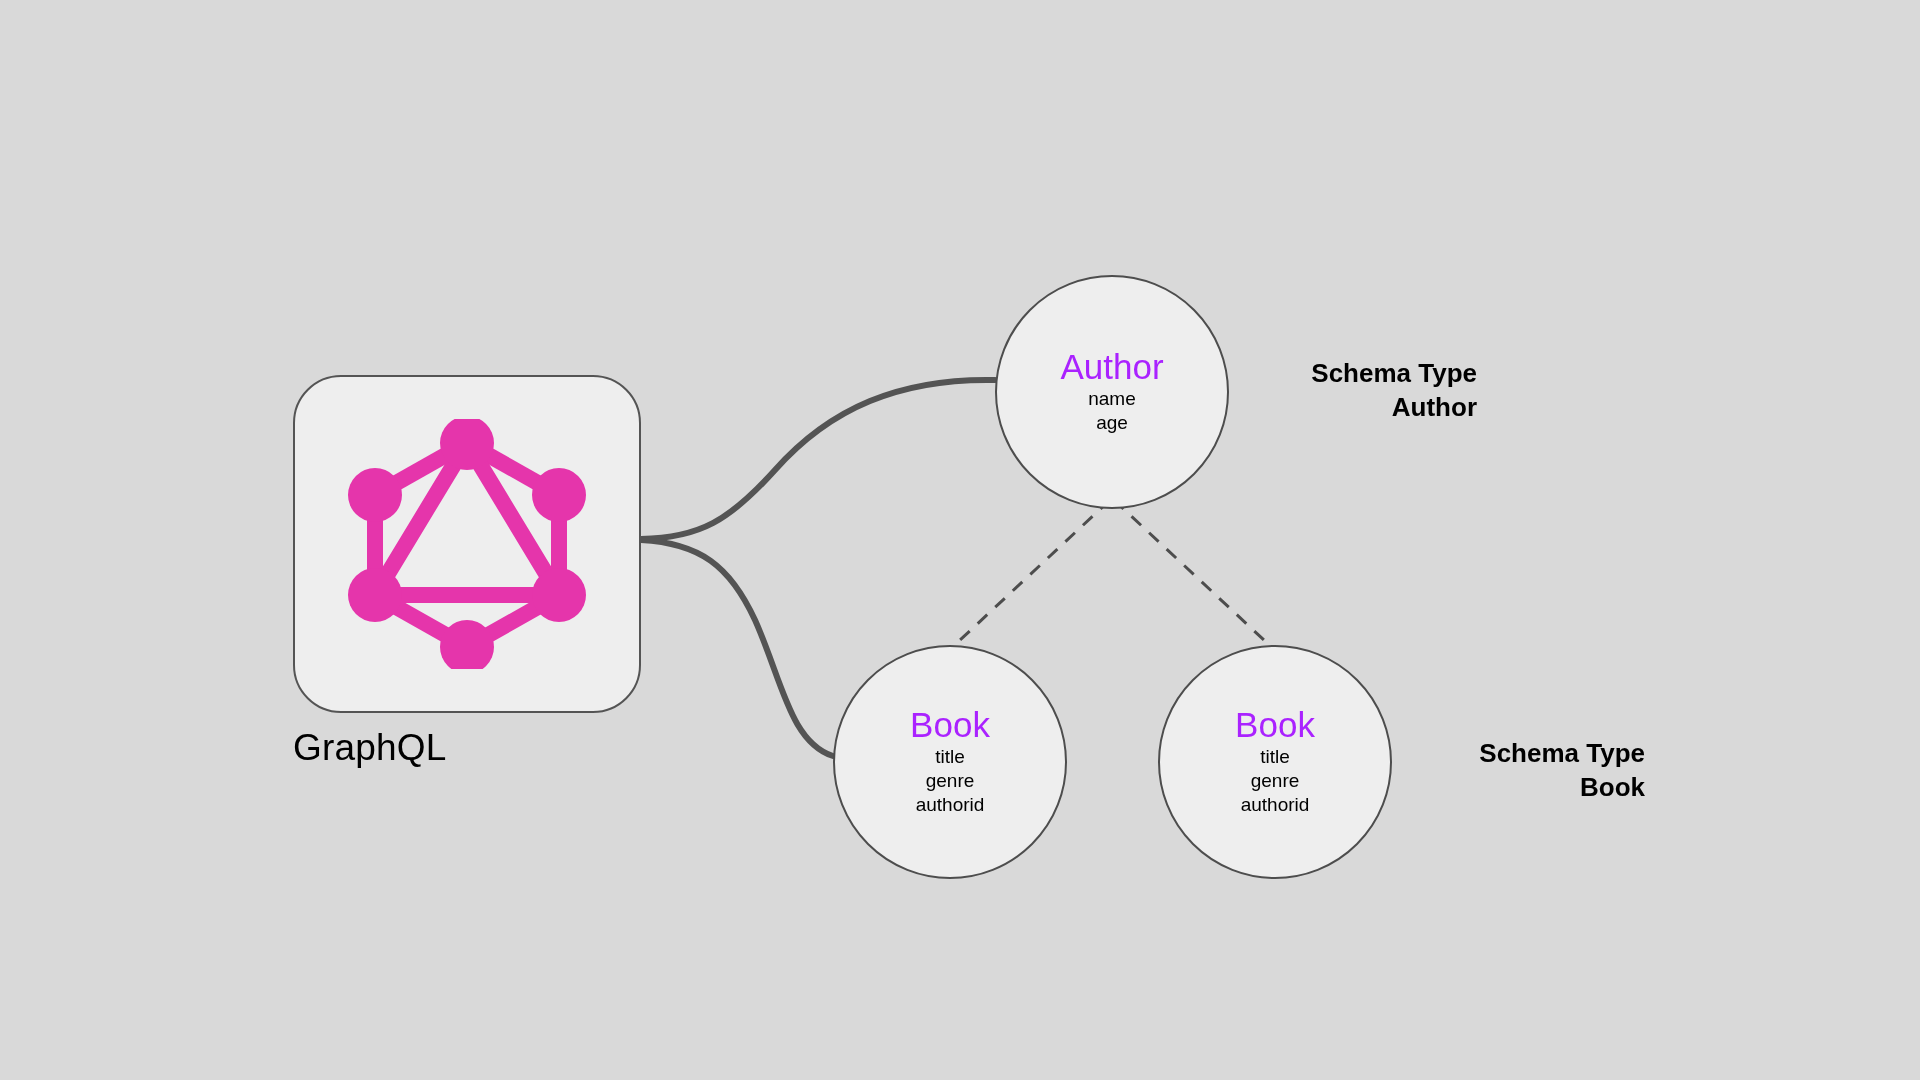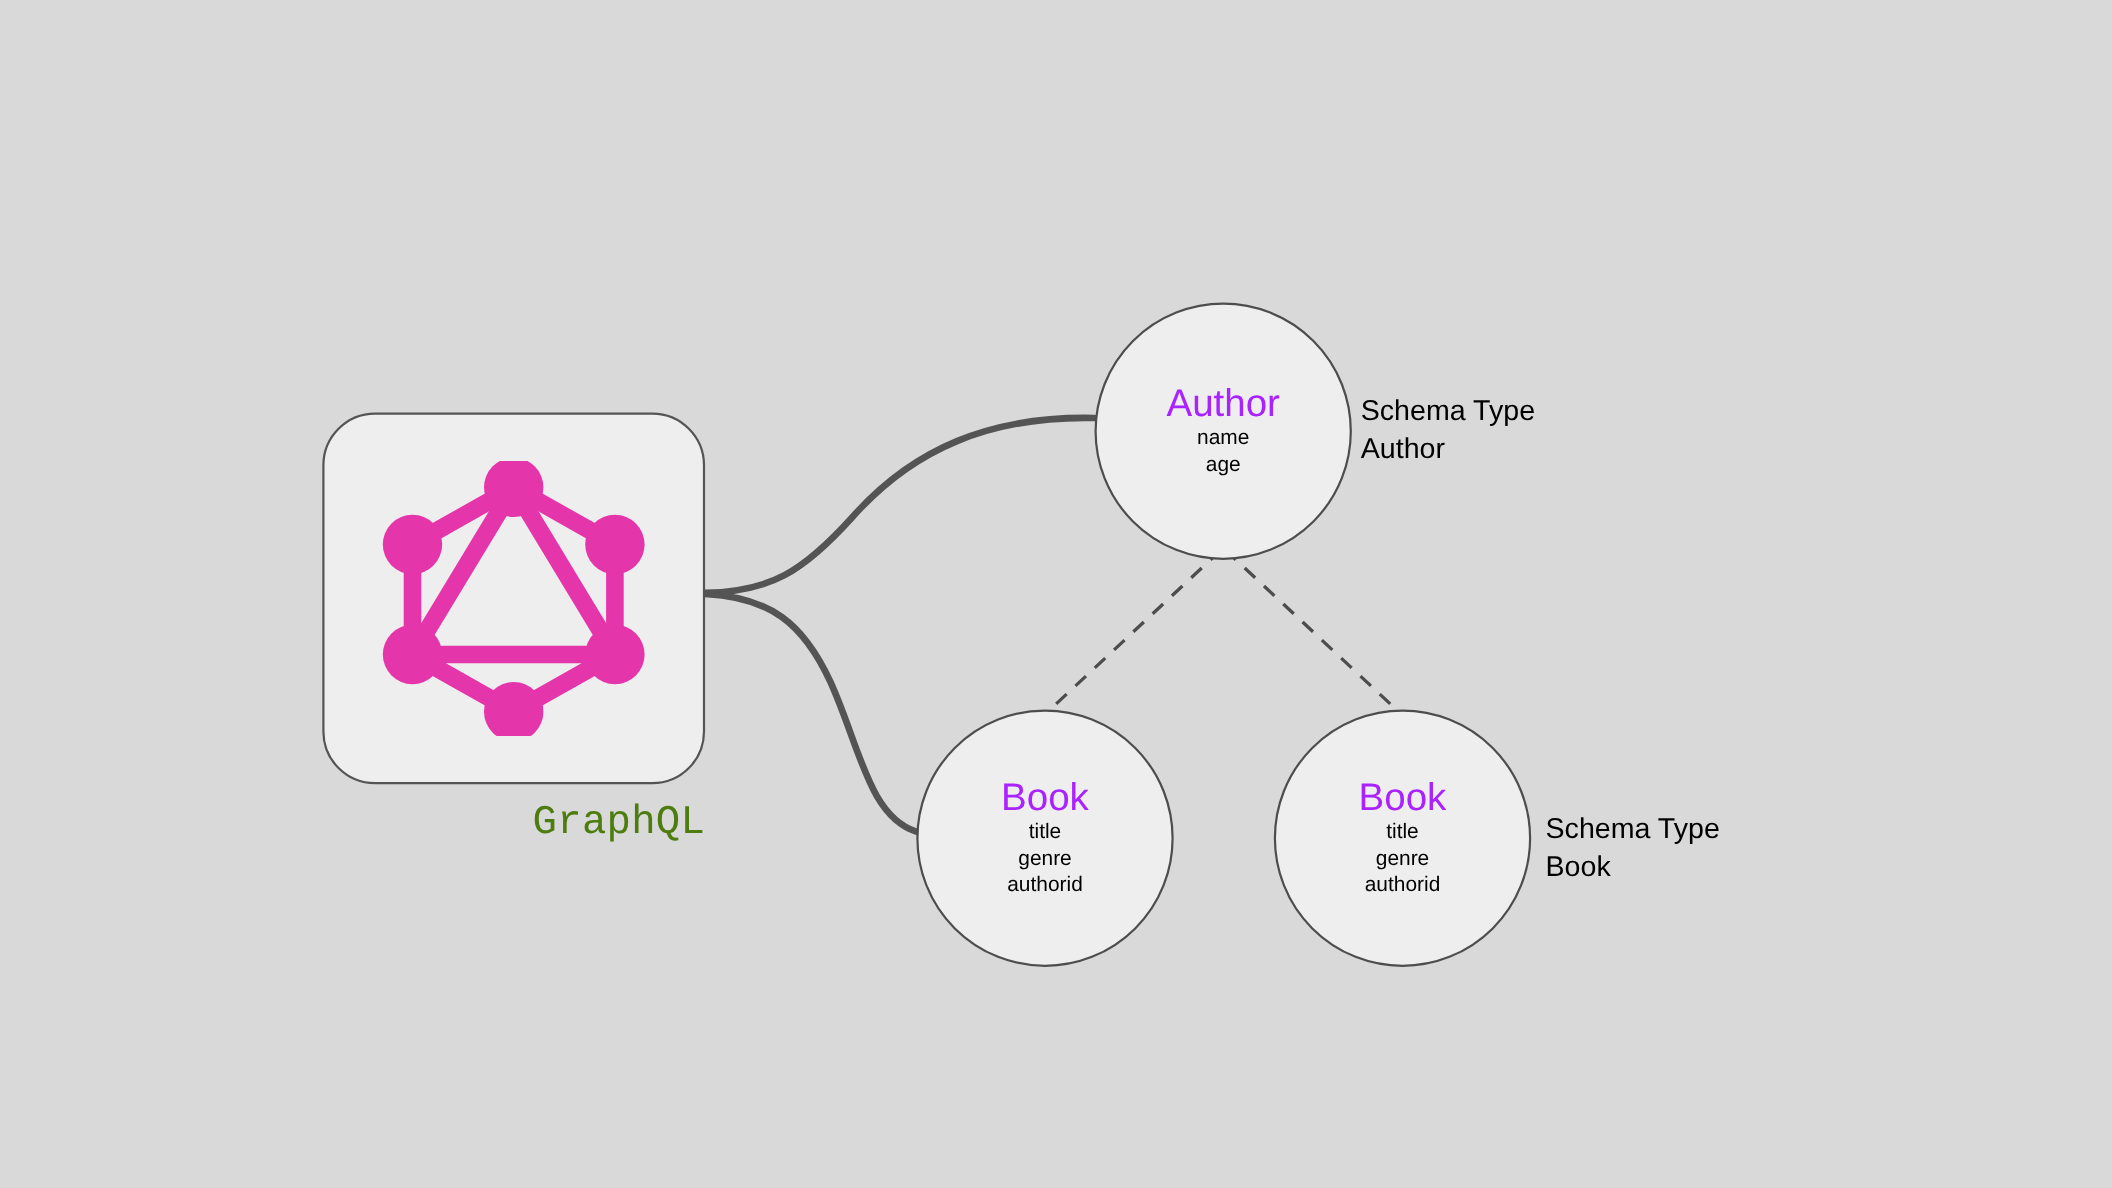"Schema Type" .annotation { font-weight: none -> bold; text-align: left -> right }
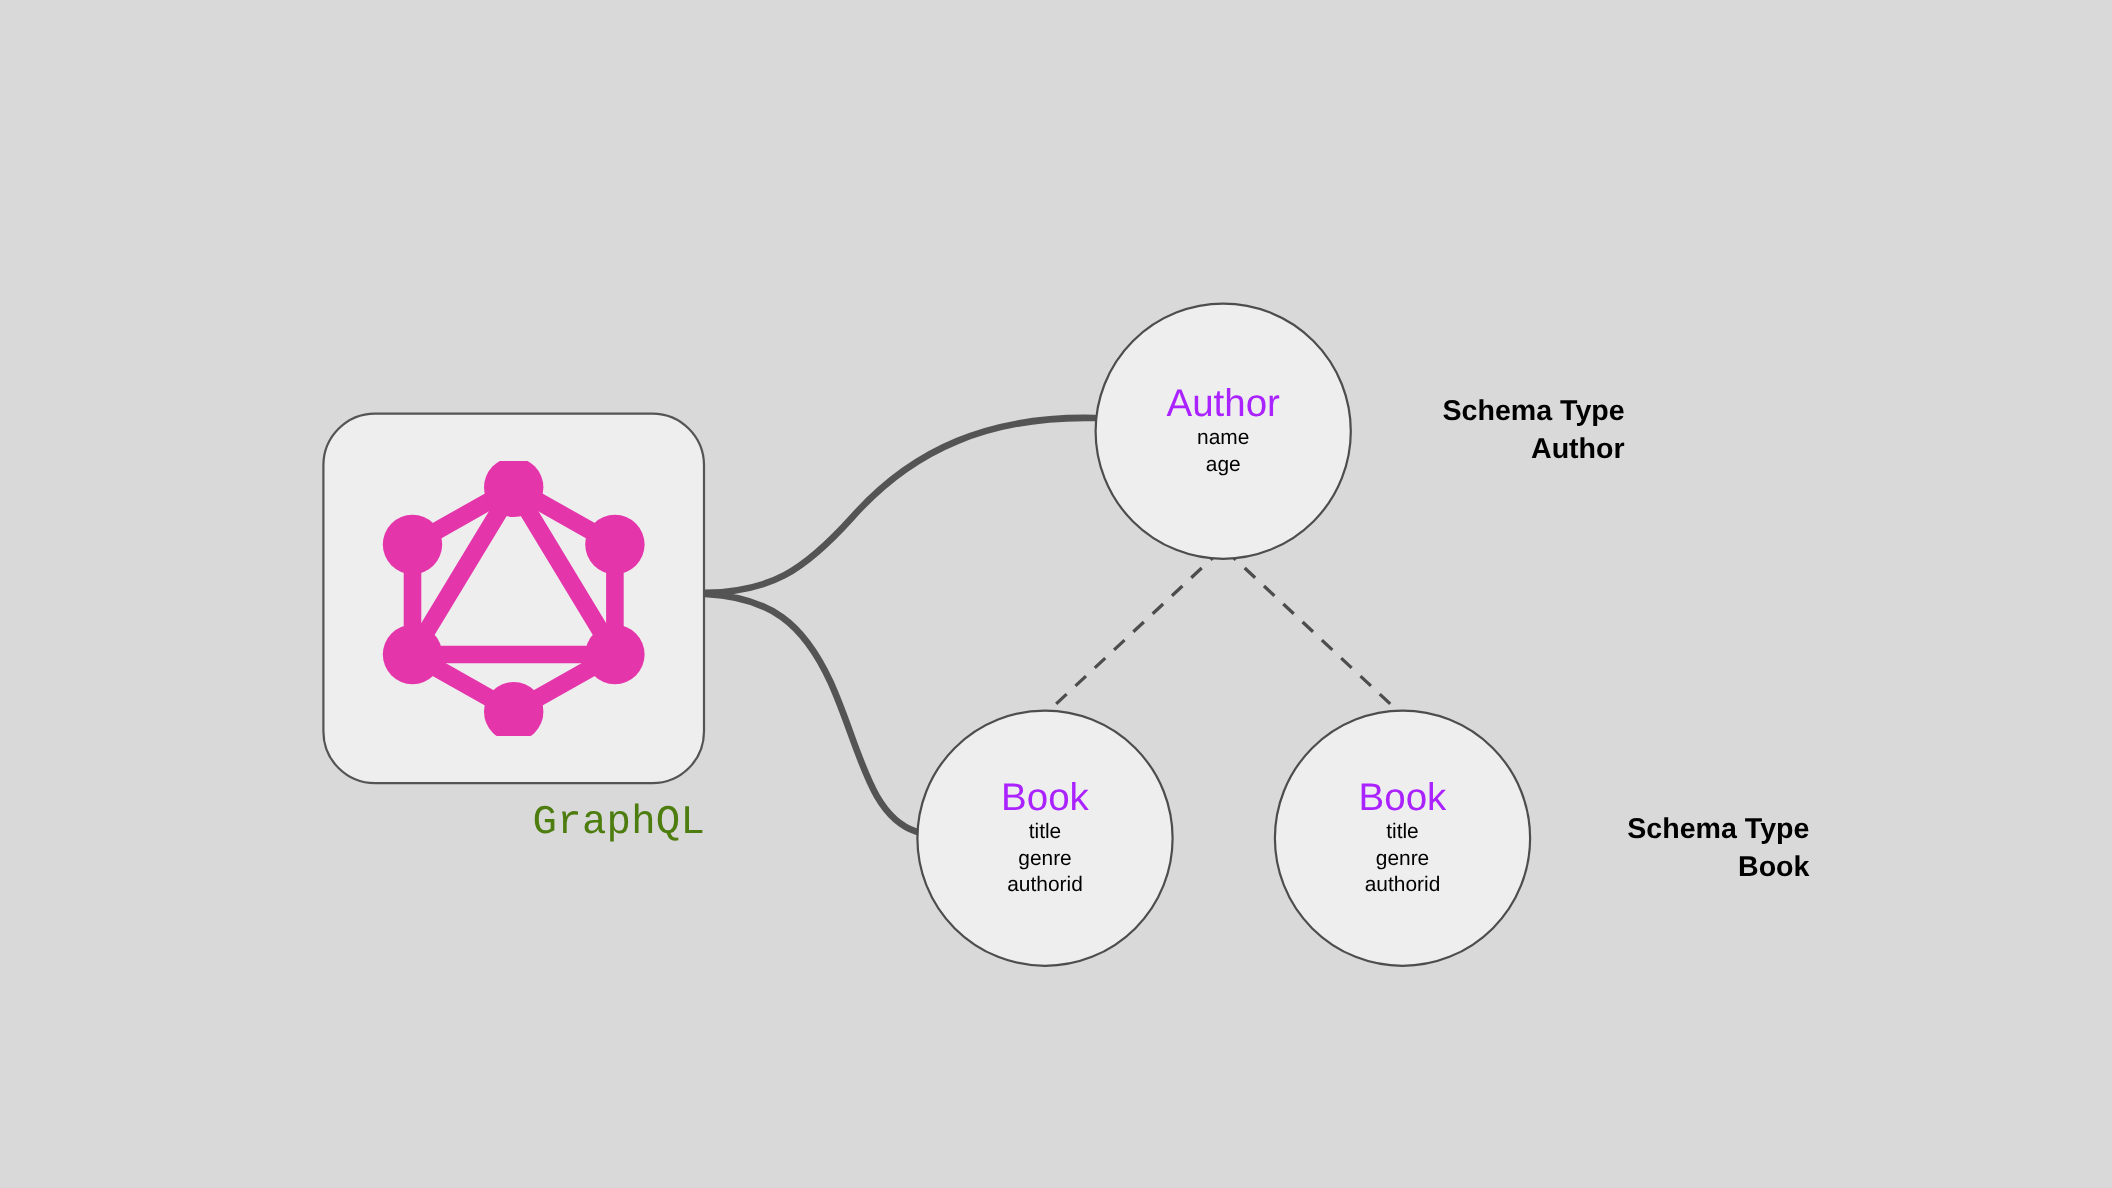"GraphQL" .logo-caption { color: #4d7c0f -> #000000; font-family: Liberation Mono, monospace -> none; text-align: right -> left }
